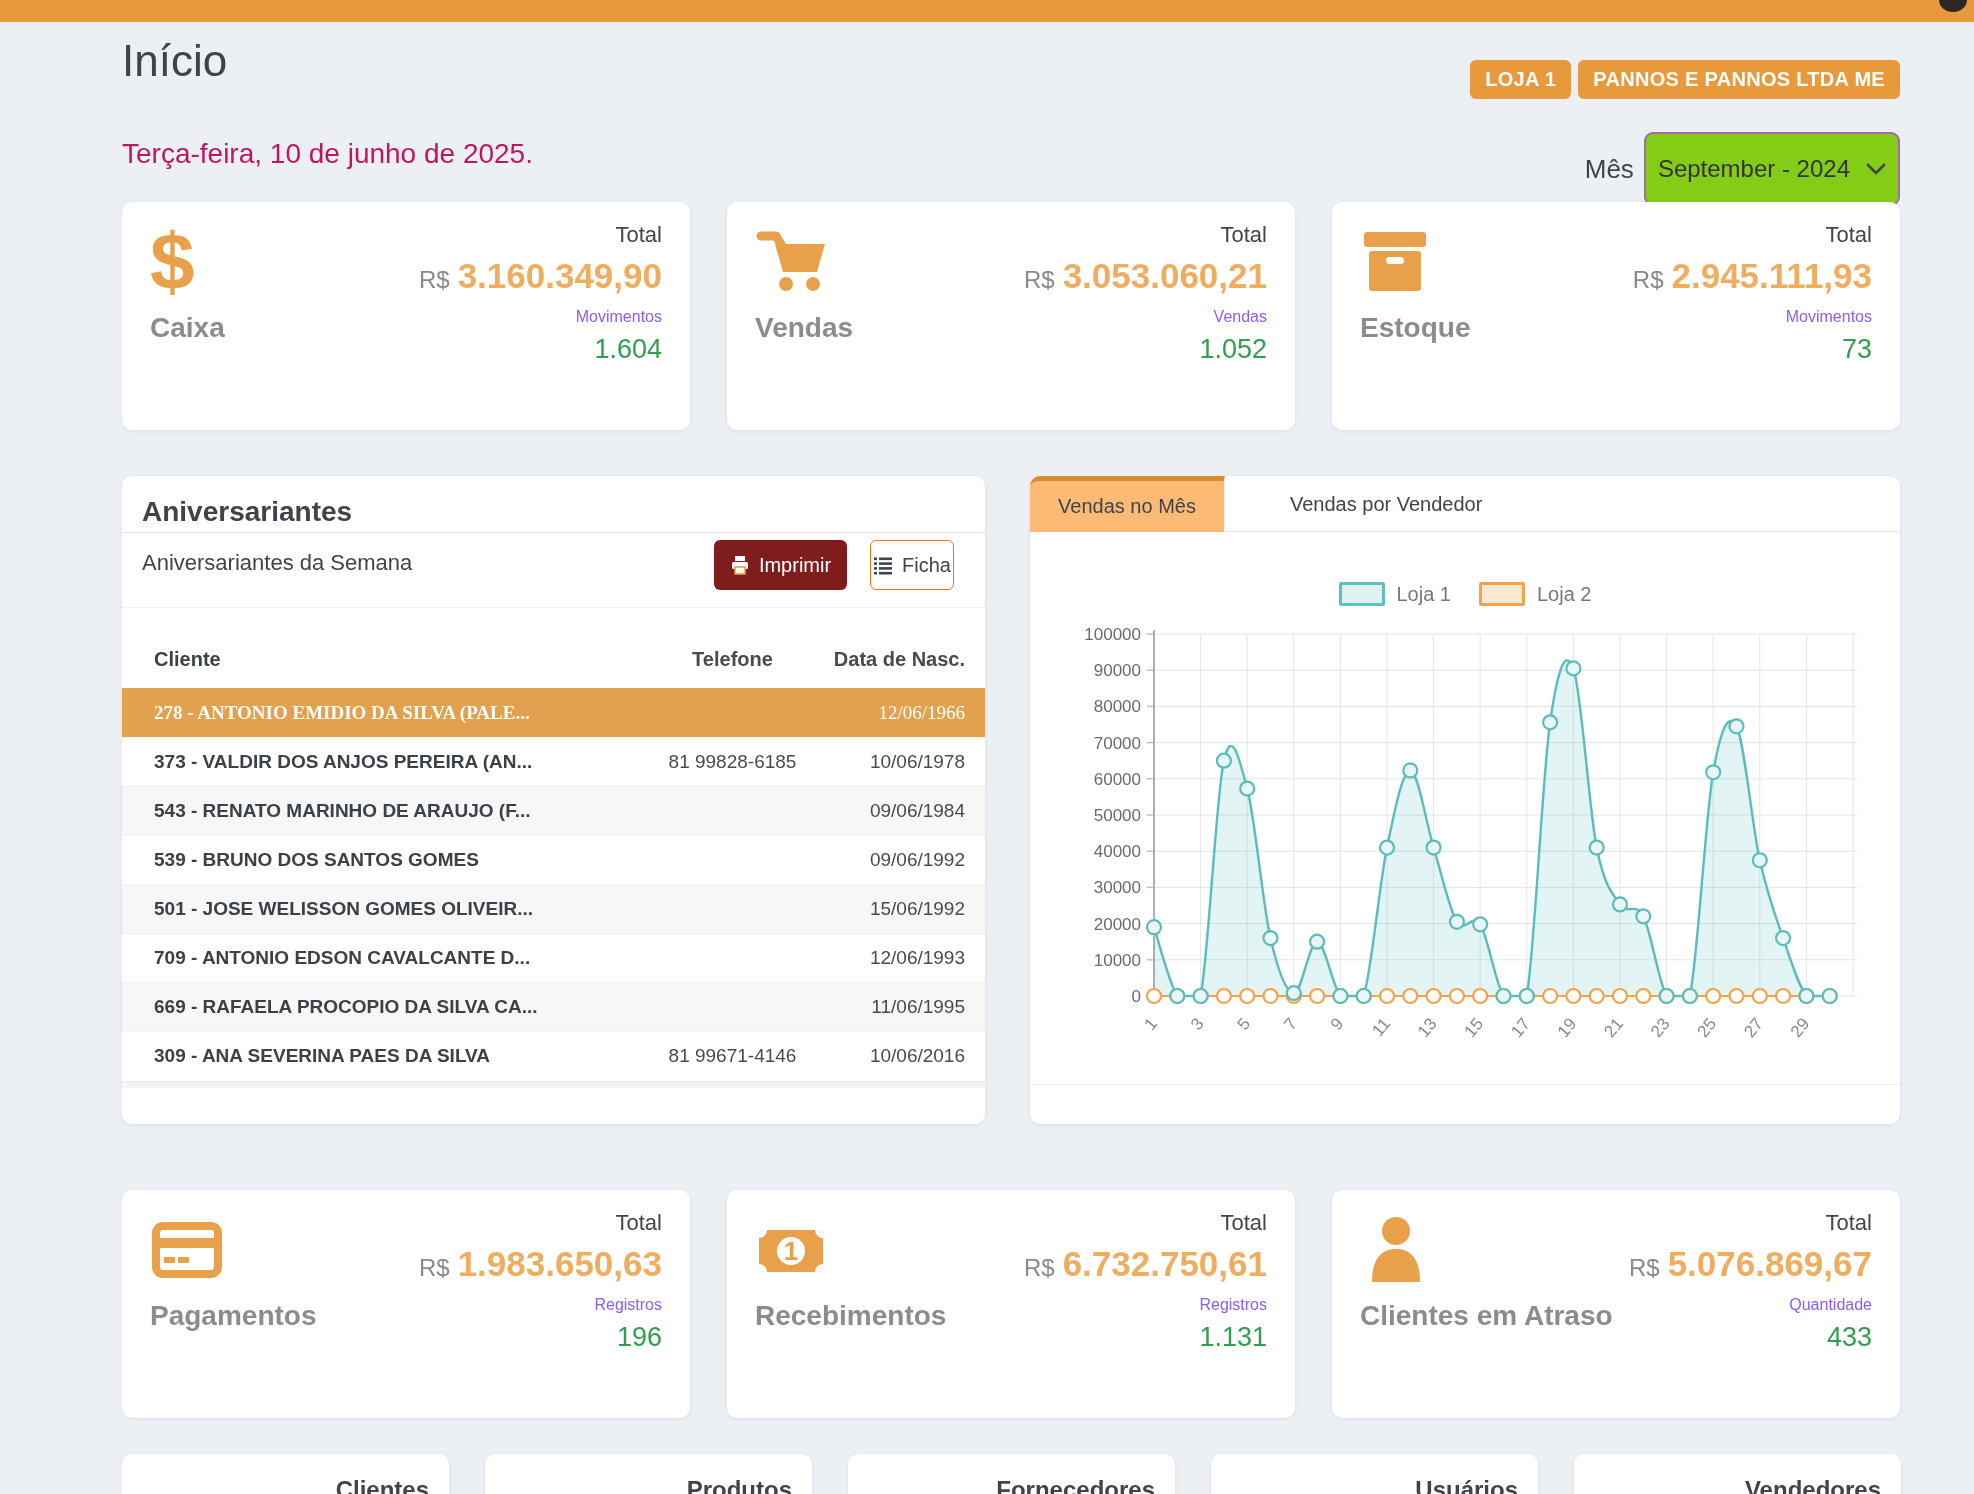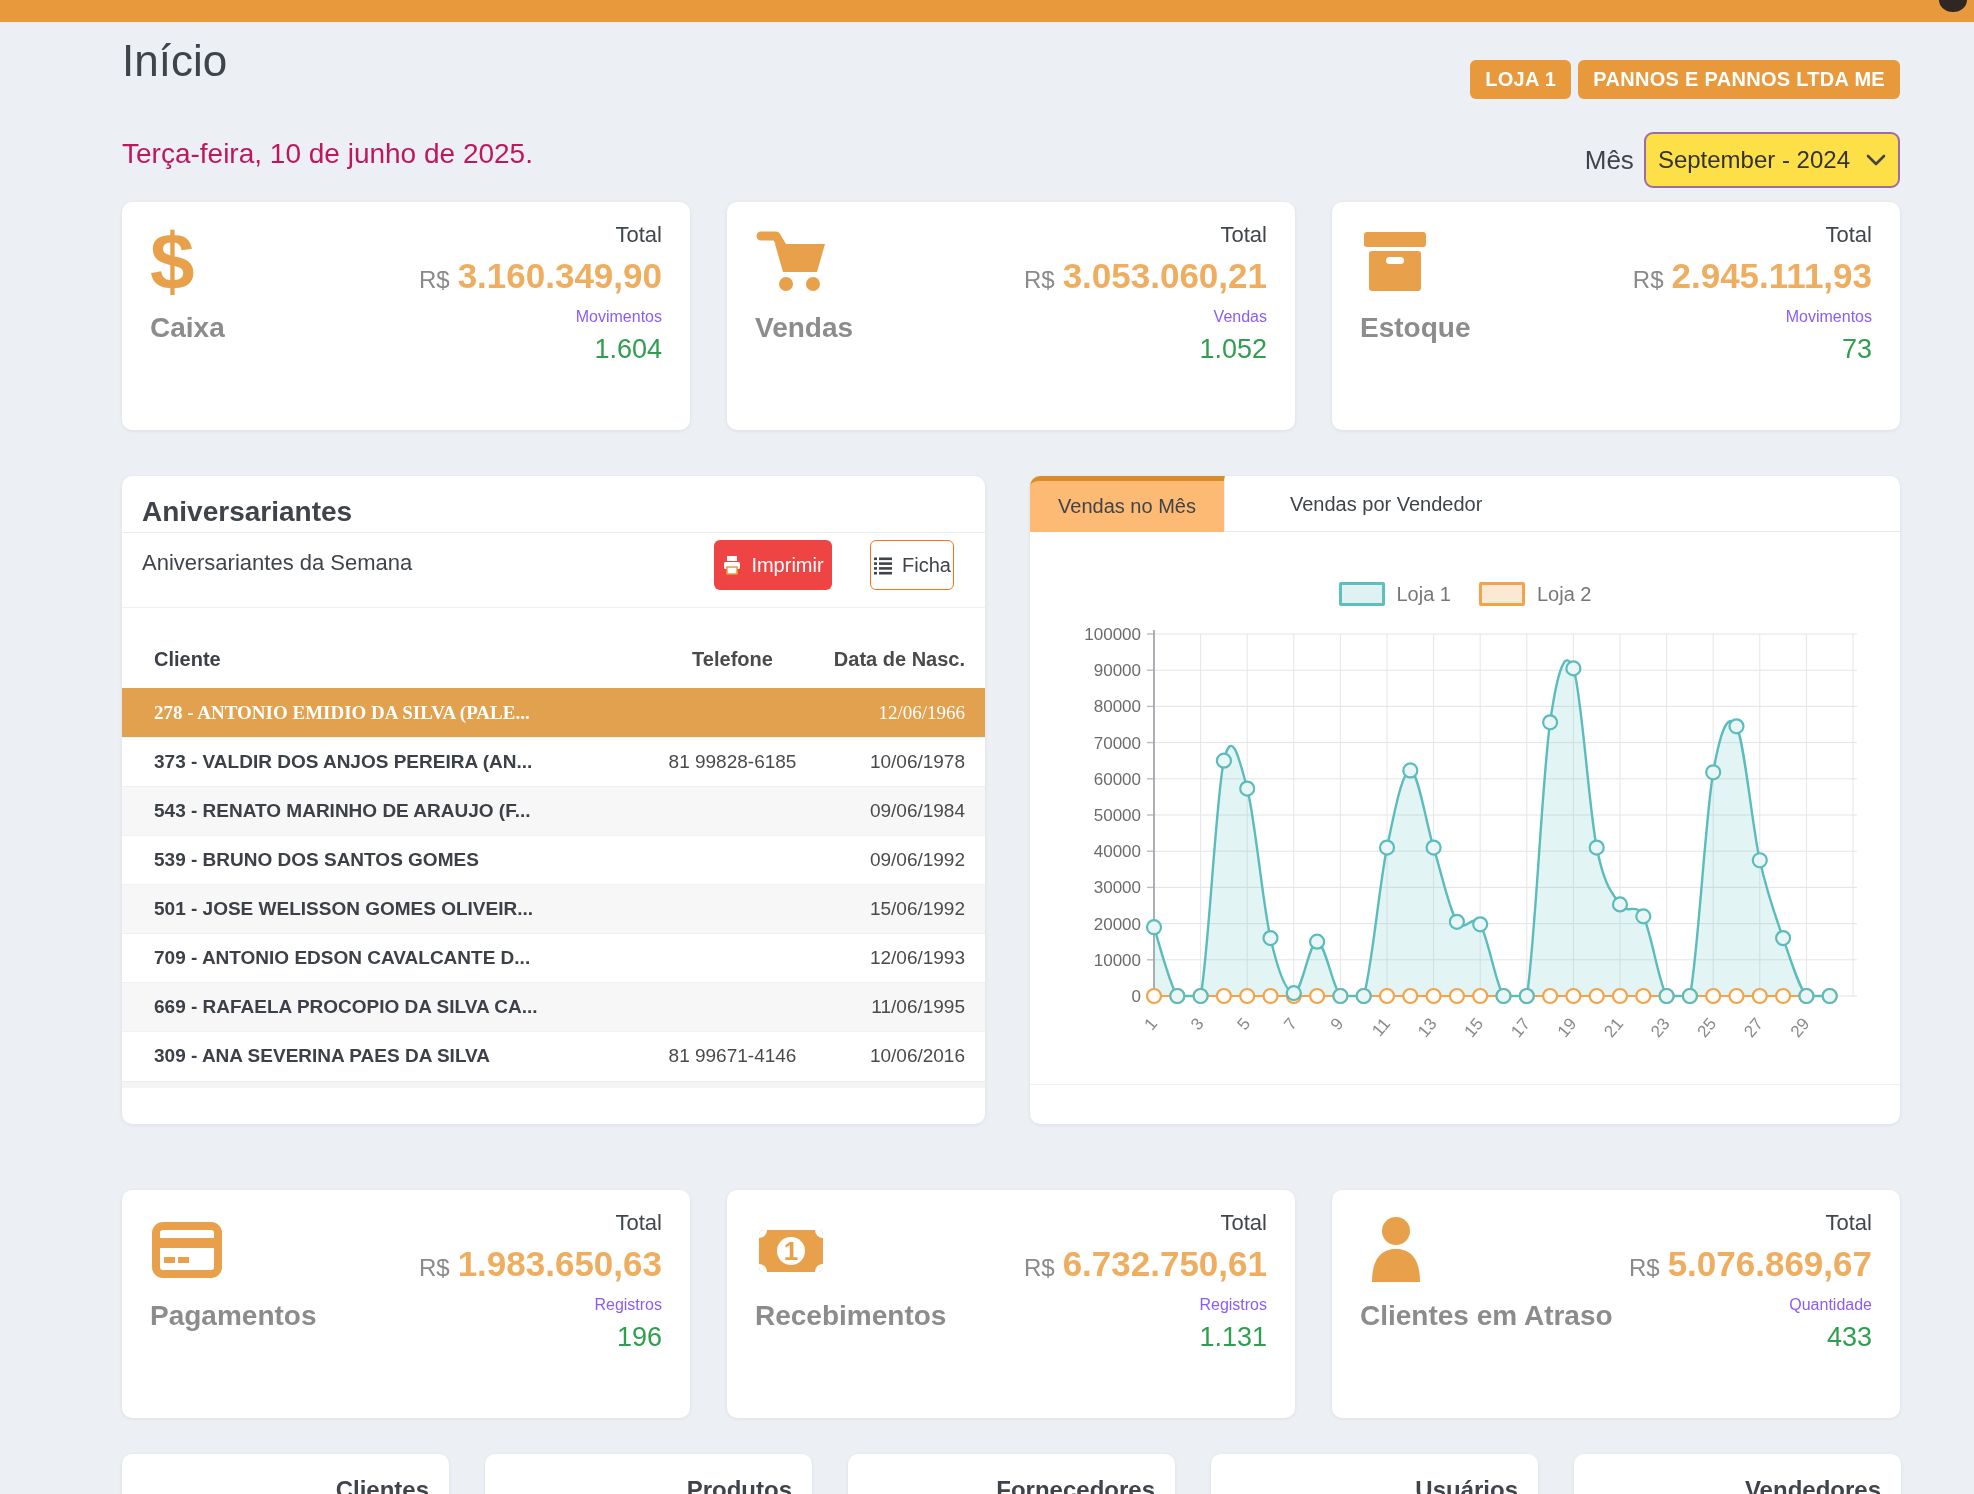"September - 2024" .month-select { background: #fde047 -> #84cc16; padding: 12px 12px -> 21px 12px }
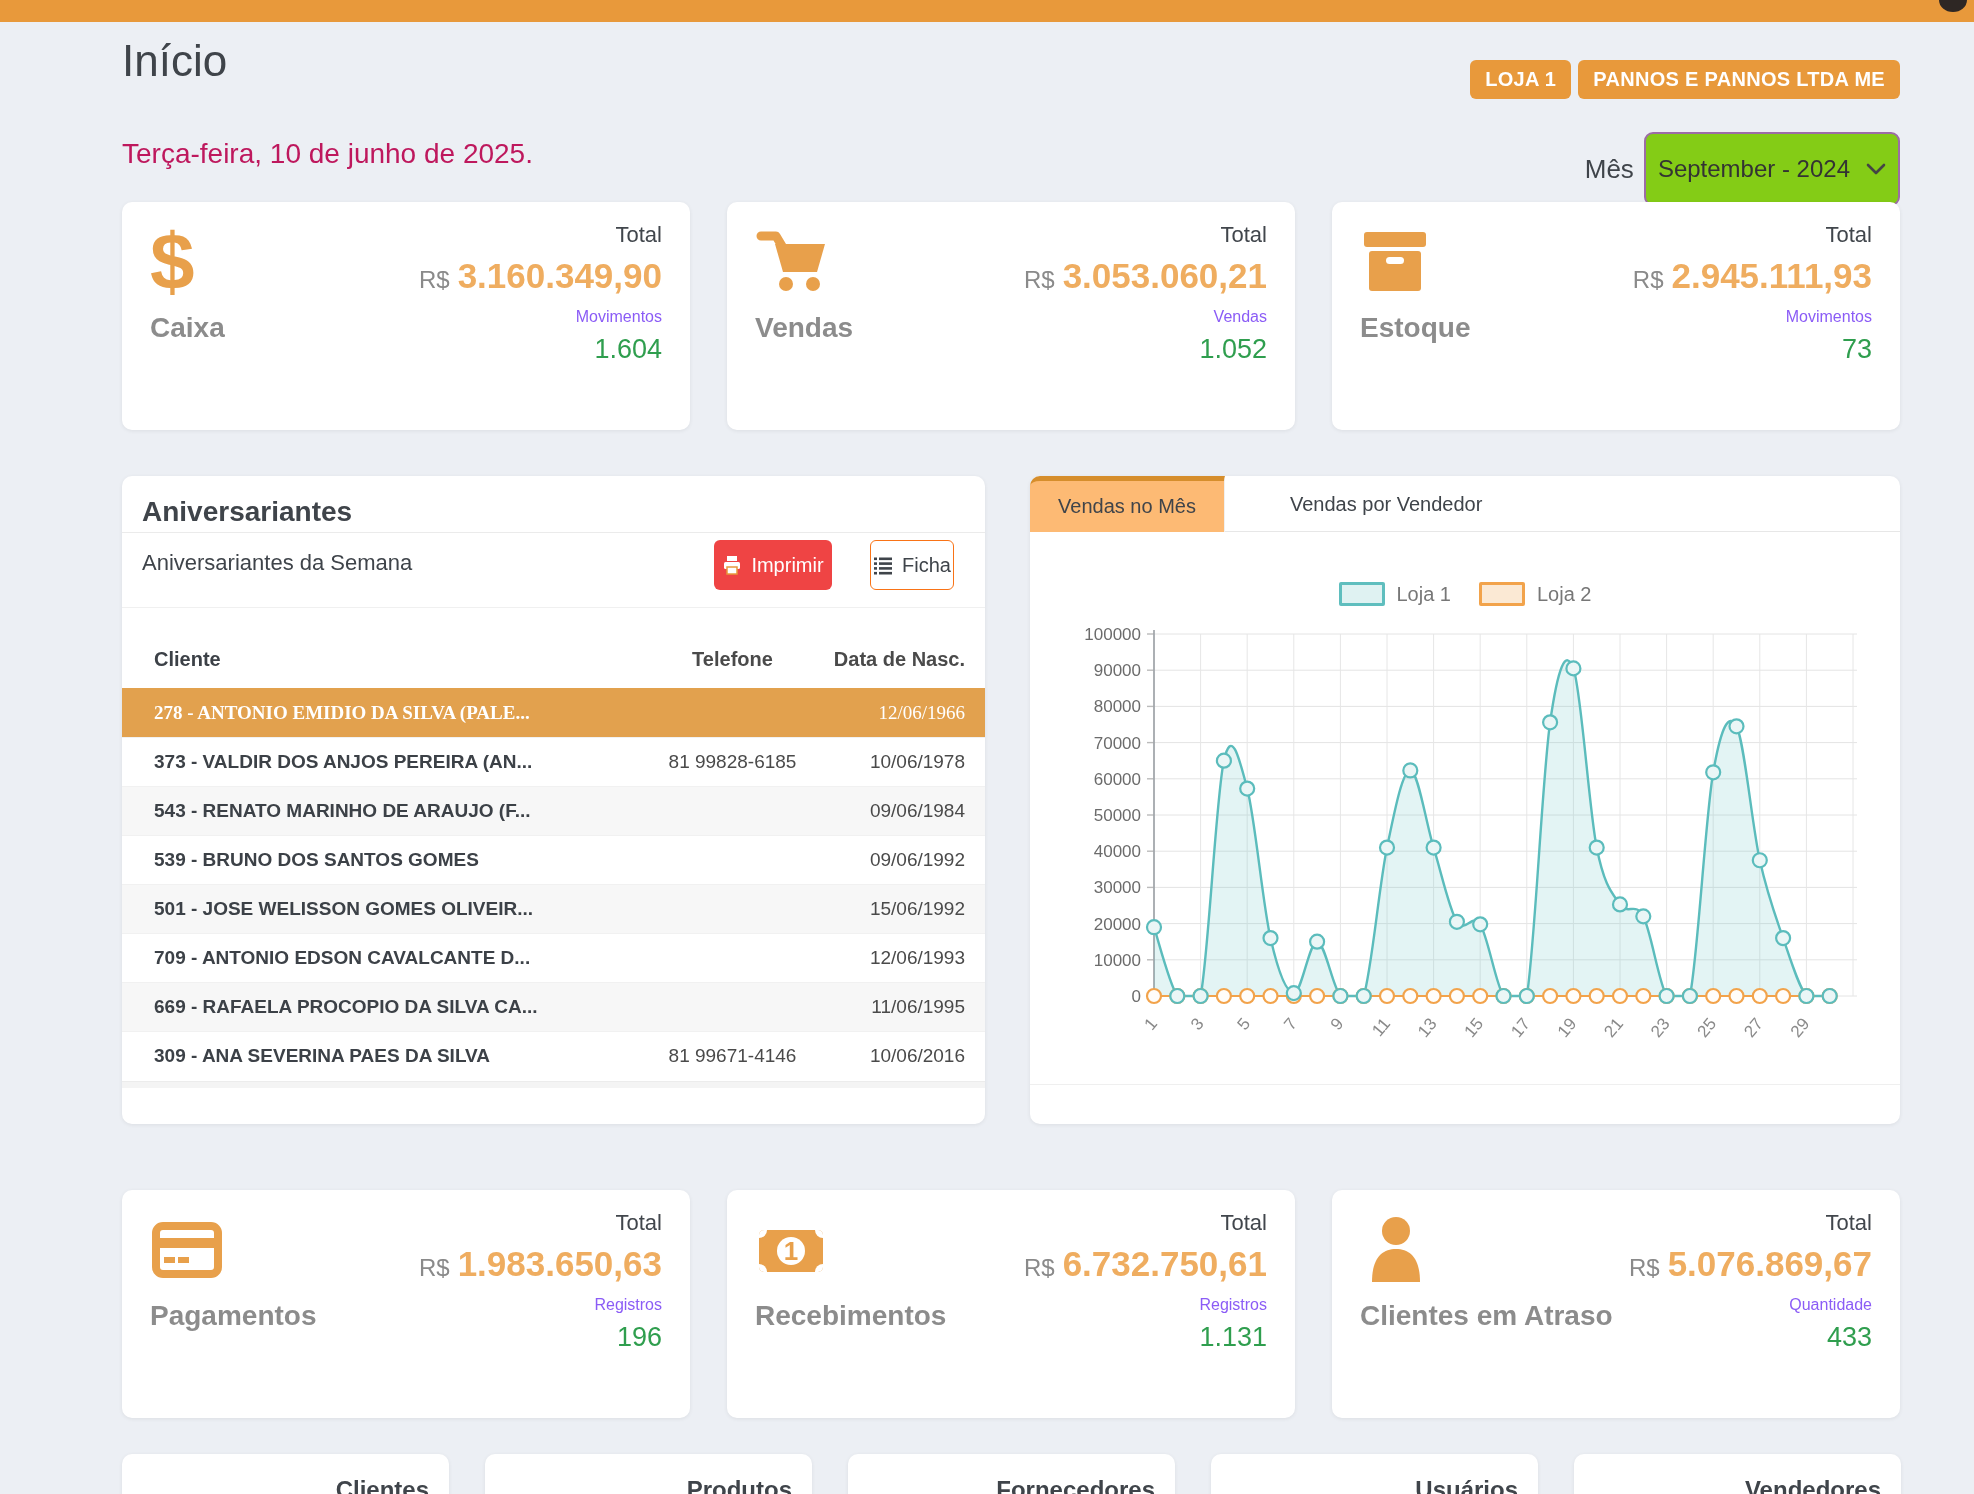"Imprimir" .btn-print { background: #ef4444 -> #7f1d1d; width: 118px -> 133px }
